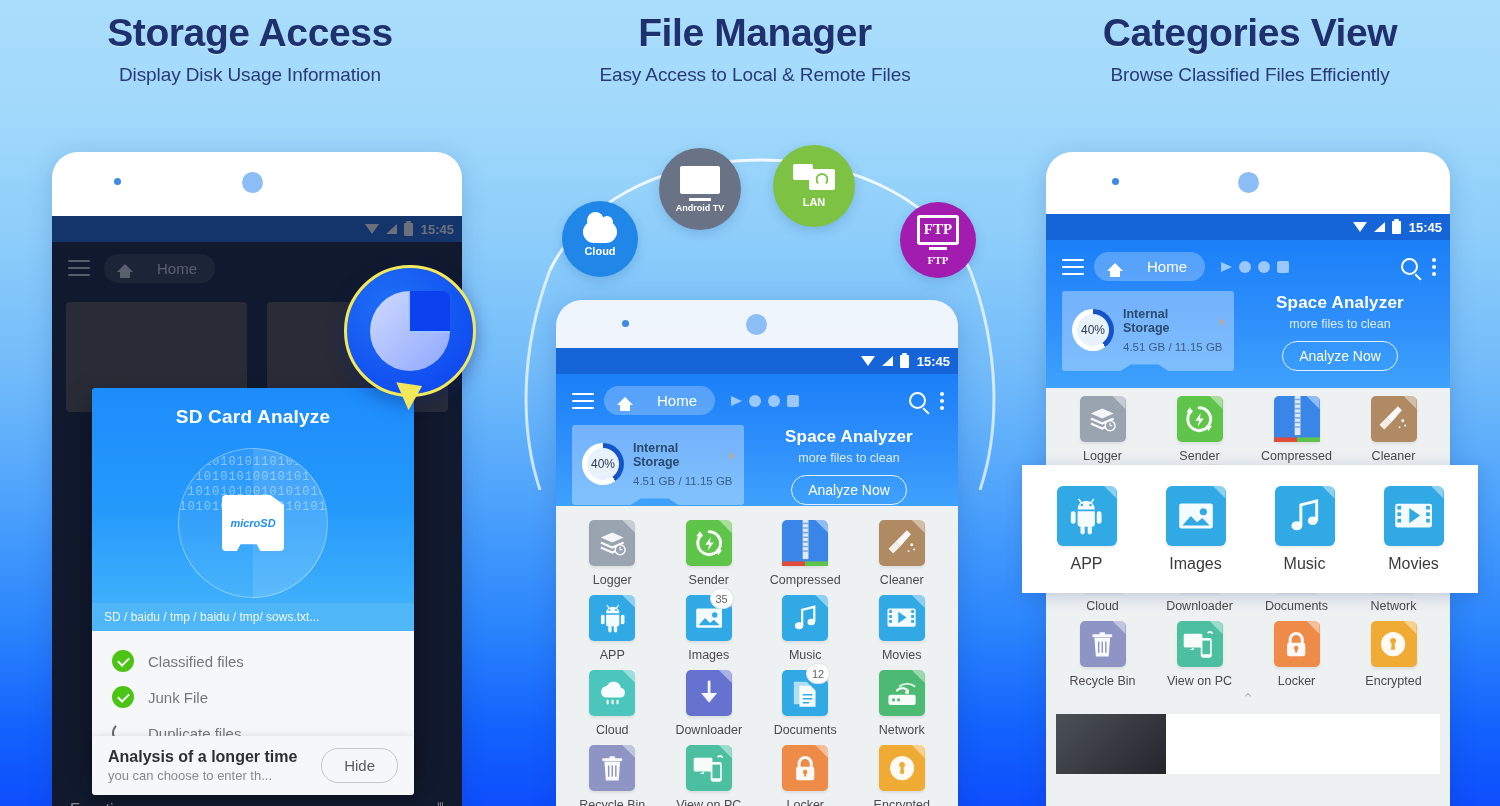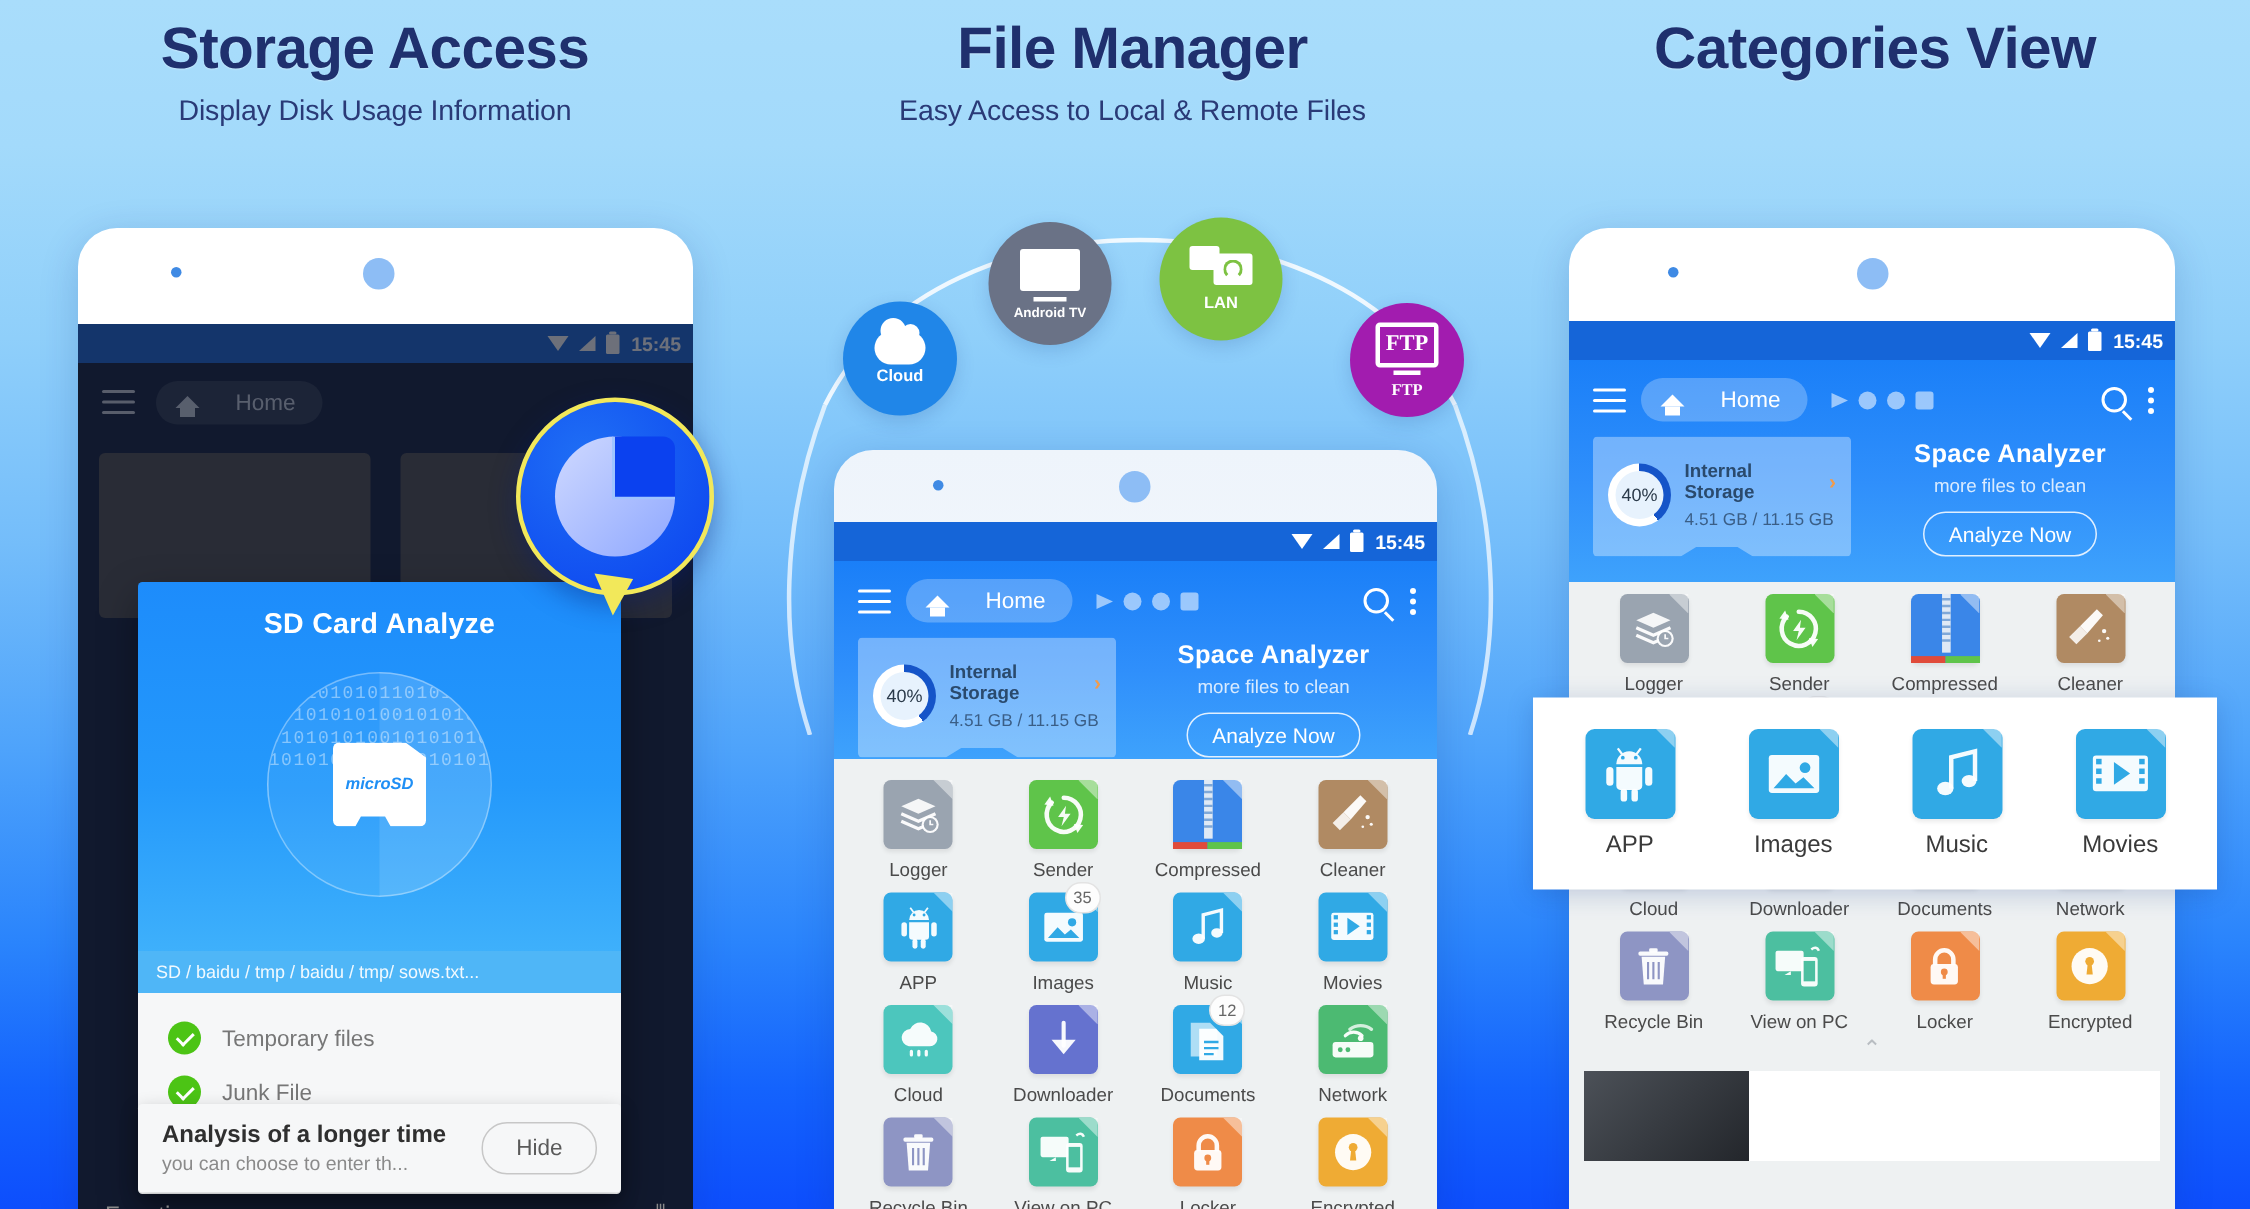"Browse Classified Files Efficiently" div.sub { html: none -> <div>Browse Classified Files Efficiently</div> }
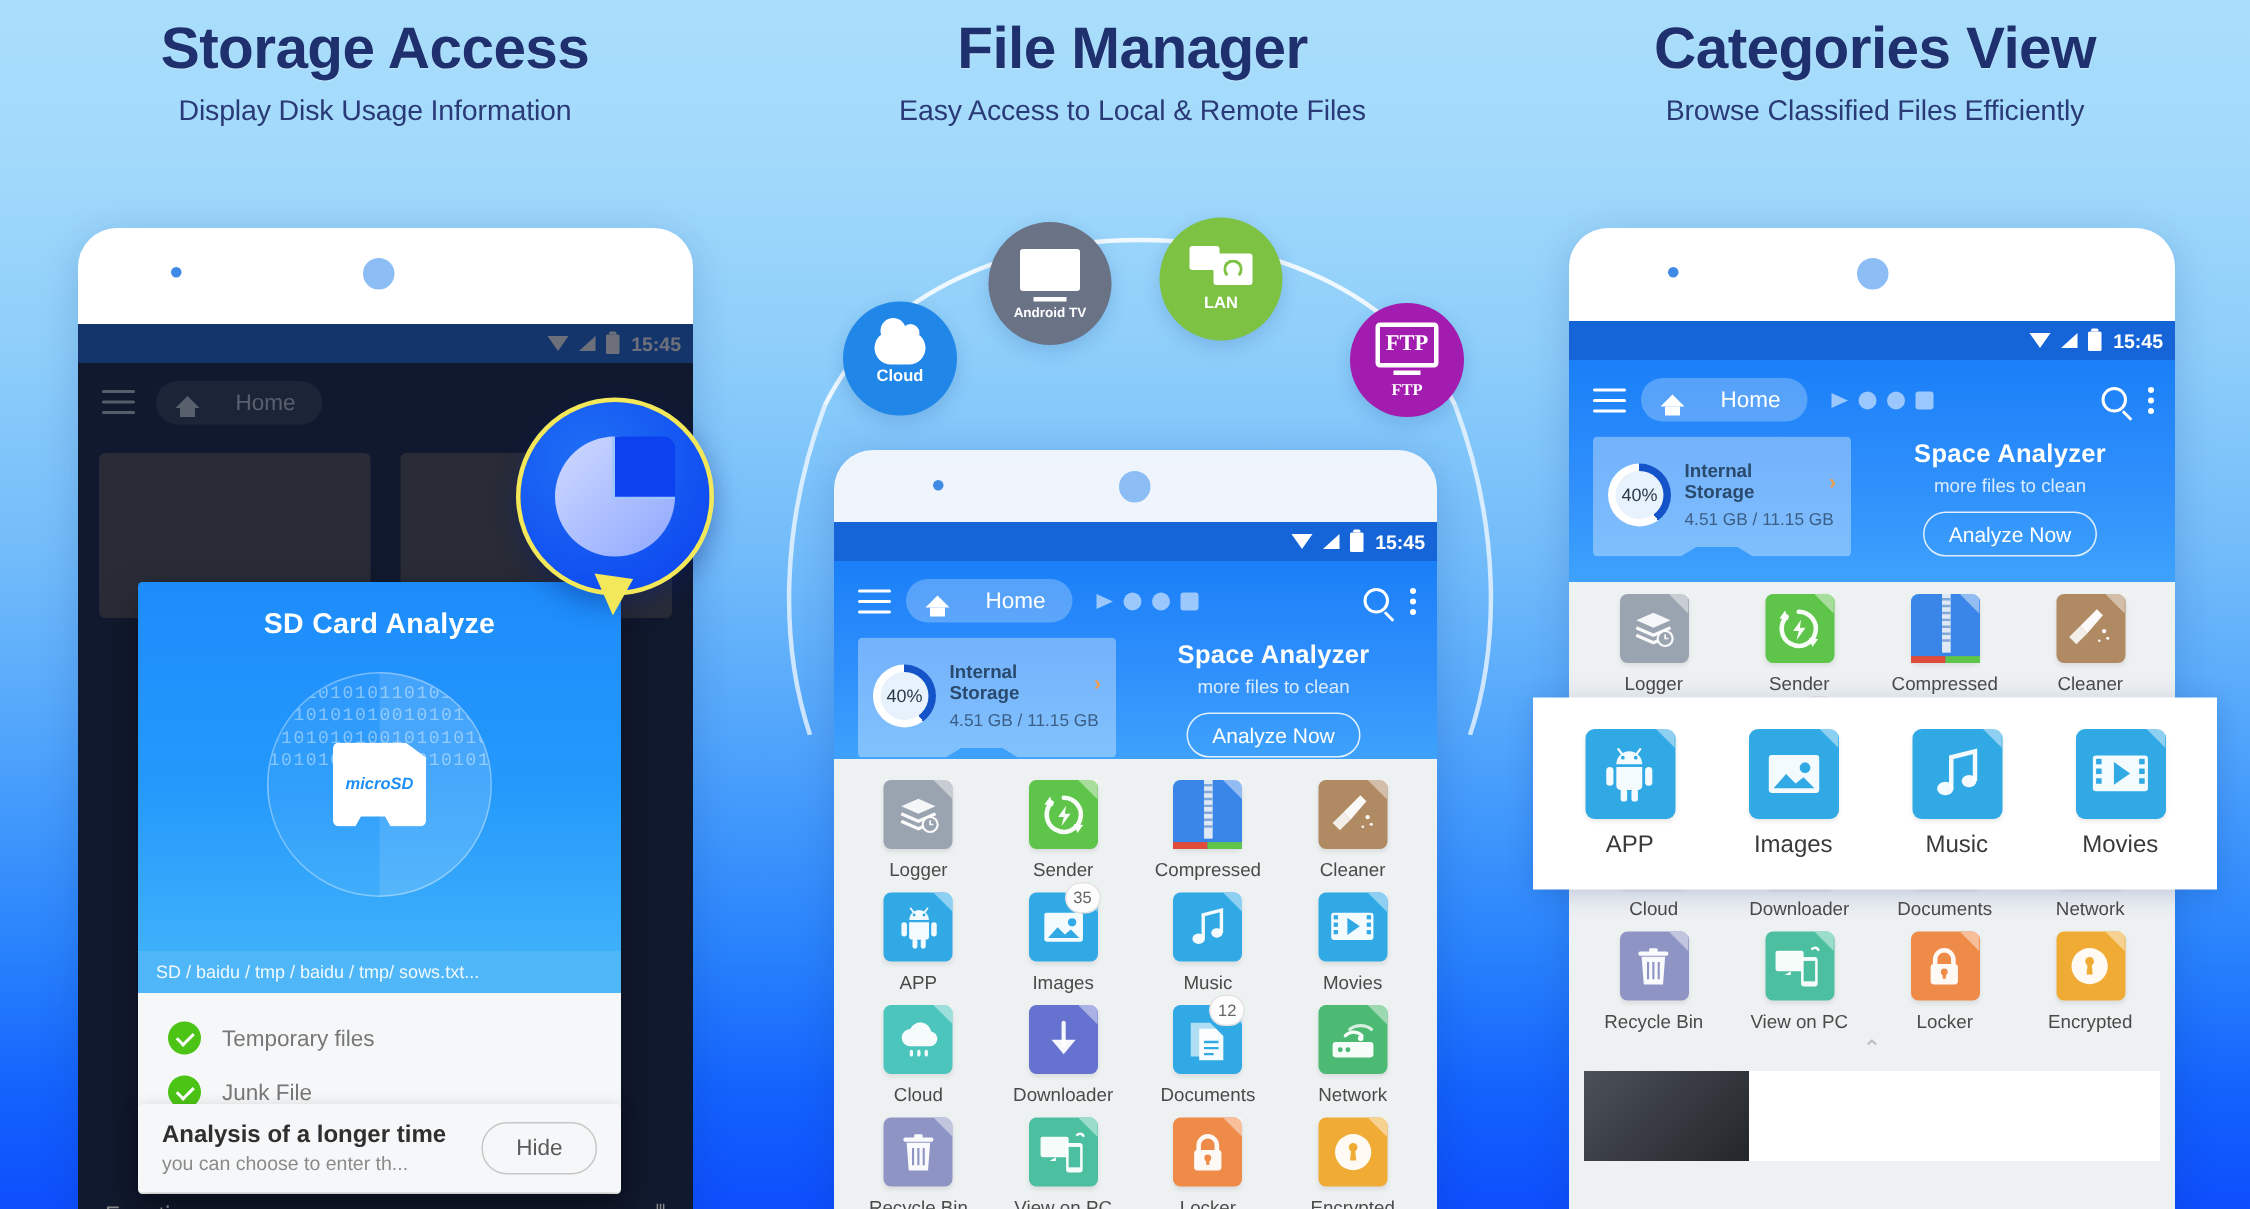"SD Card Analyze" .sd-top { height: 246px -> 215px }
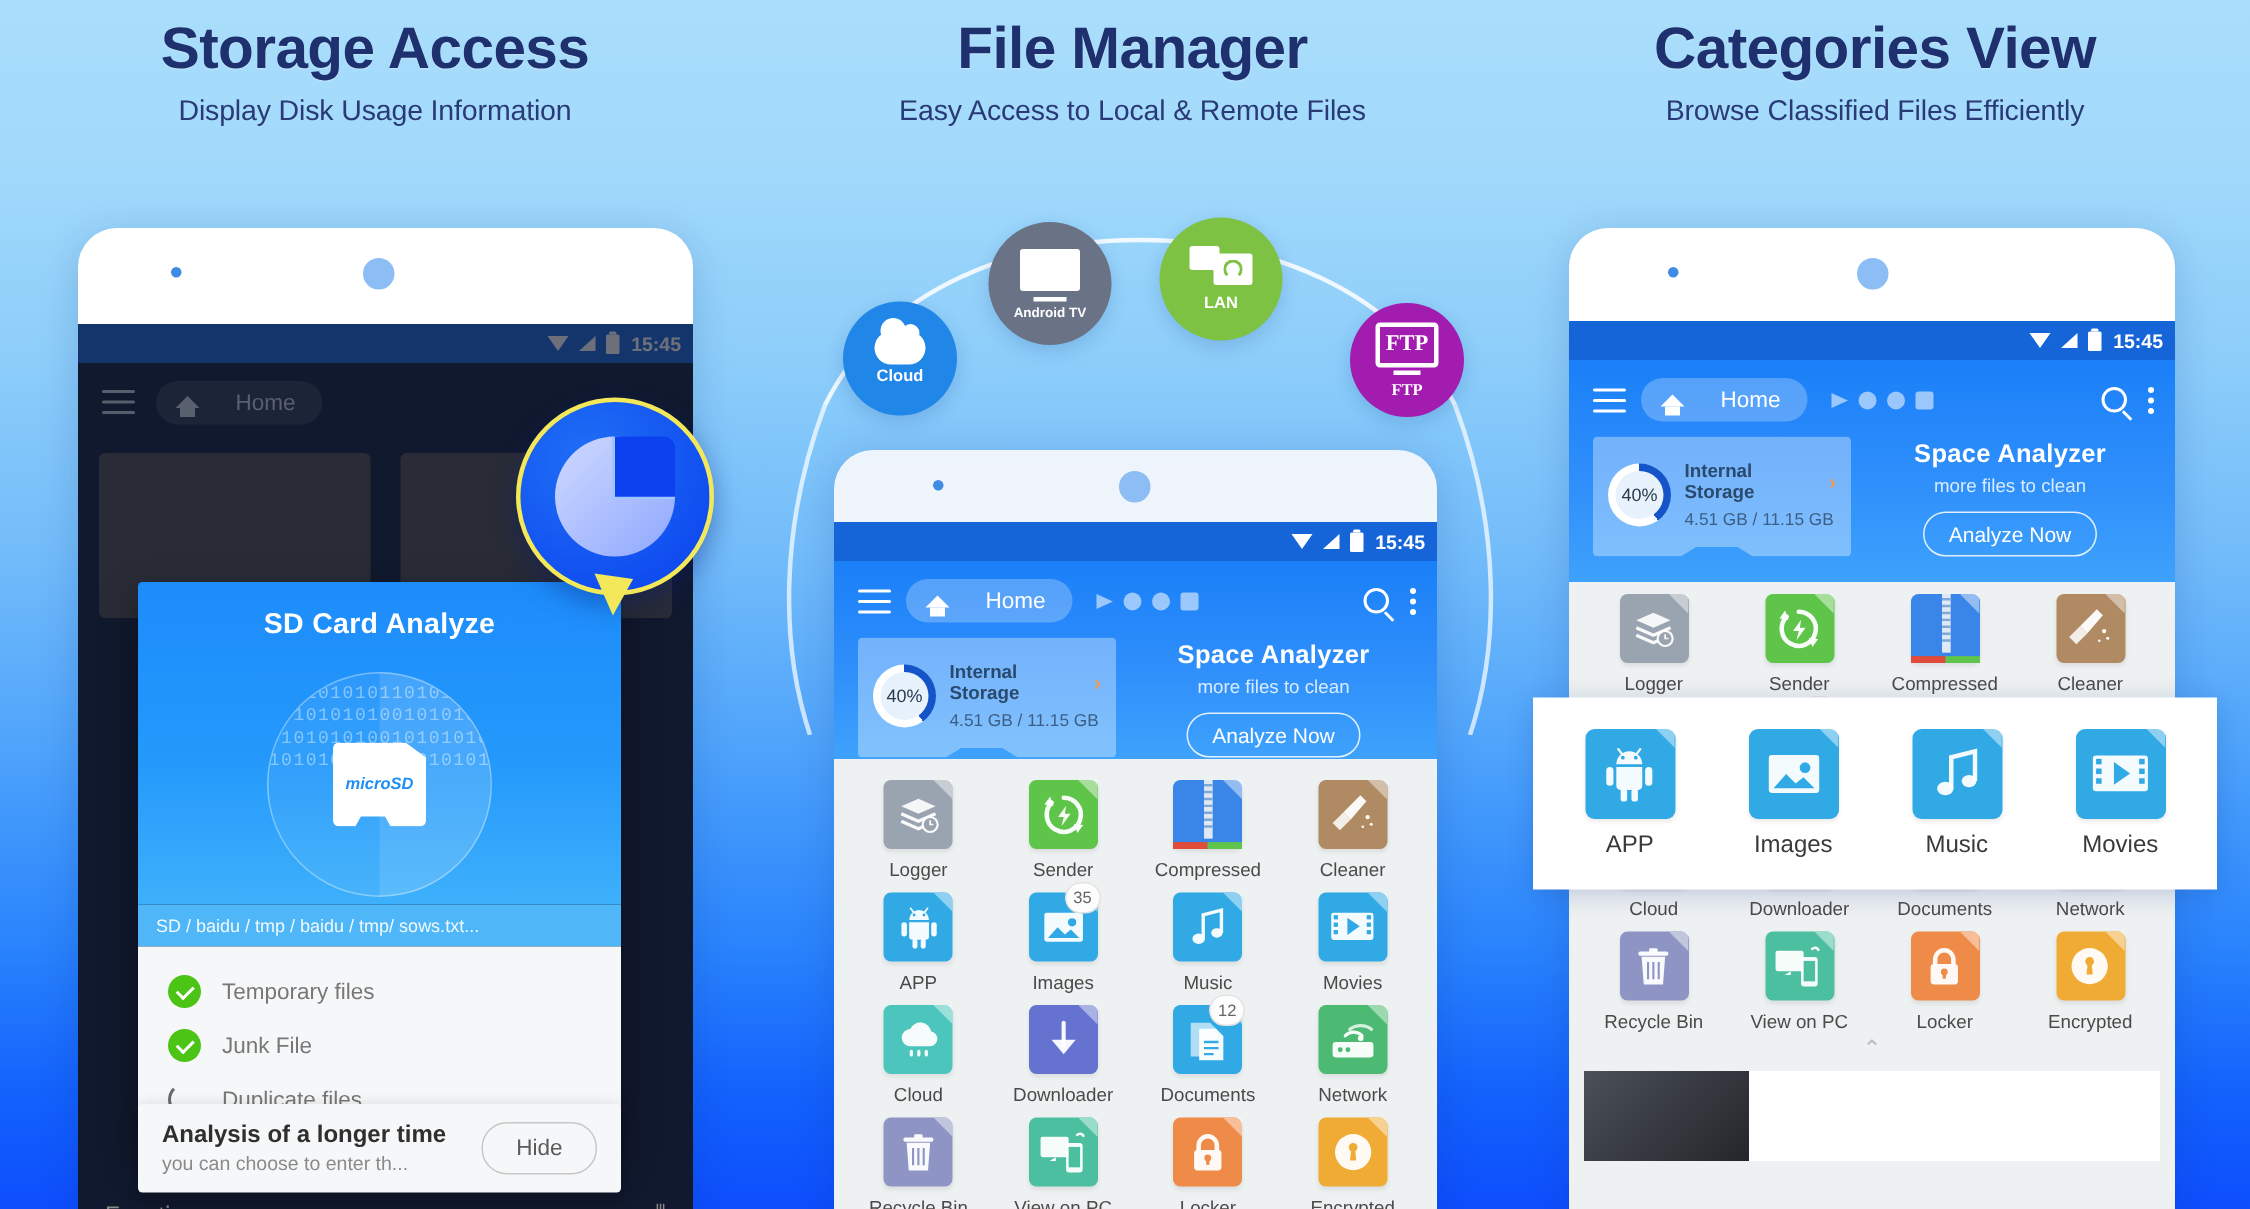"Temporary files" span { text: Temporary -> Classified }
